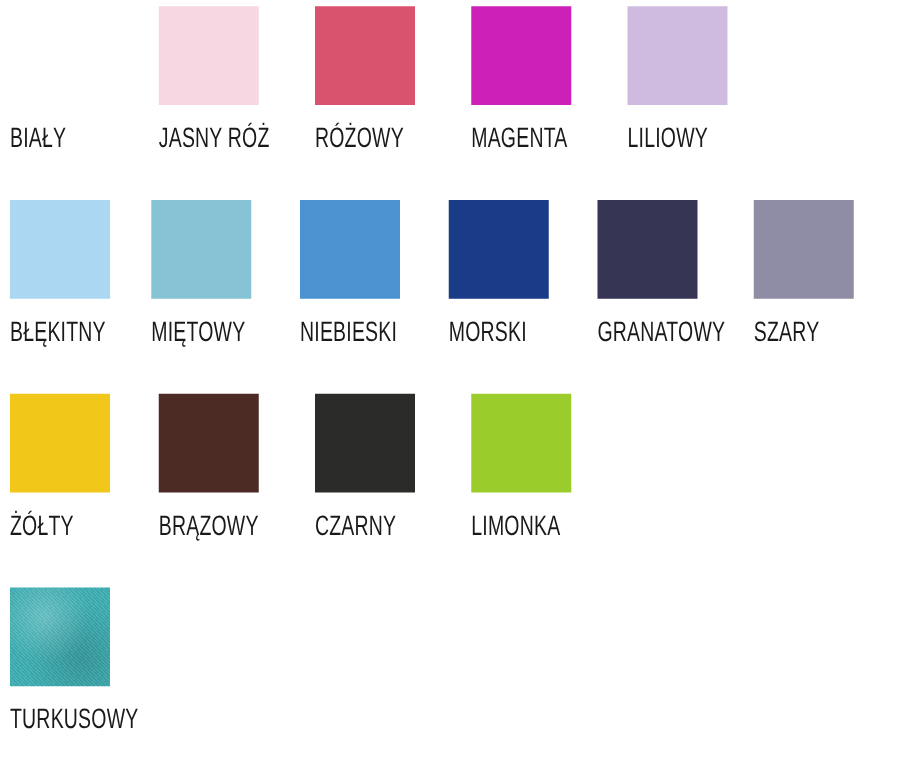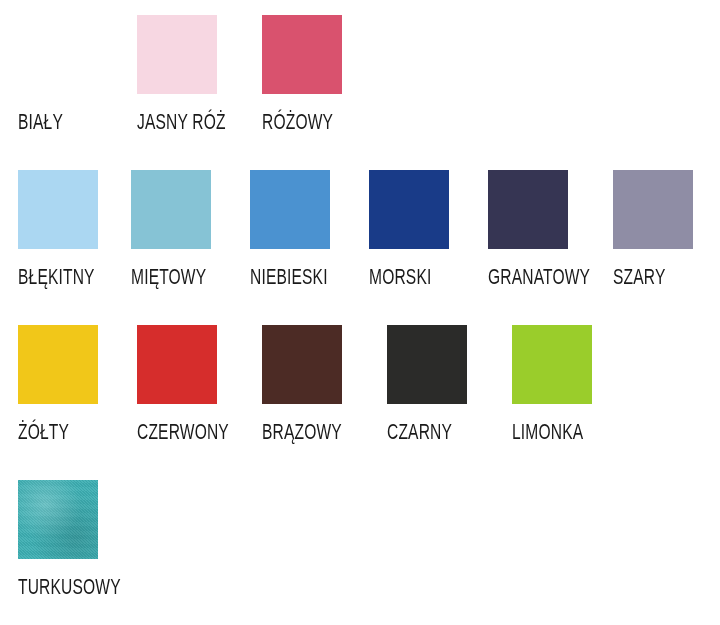"BIAŁY" .palette { padding: 10px -> 0 }
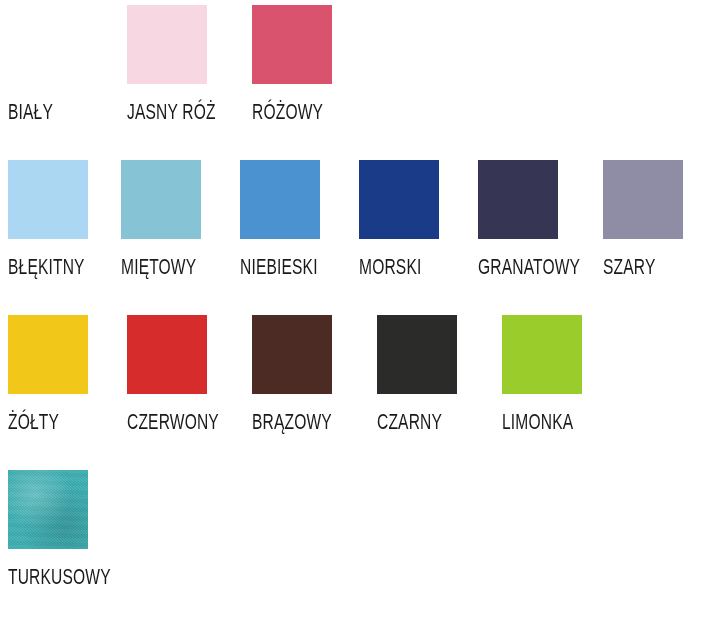"MAGENTA" div.swatch-cell { html: none -> <div> <div></div> <div>MAGENTA</div> </div> }
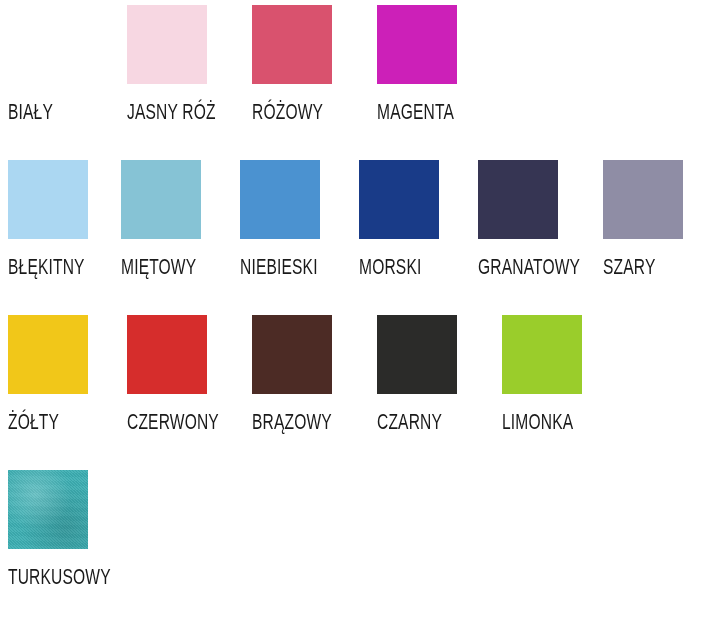"LILIOWY" div.swatch-cell { html: none -> <div> <div></div> <div>LILIOWY</div> </div> }
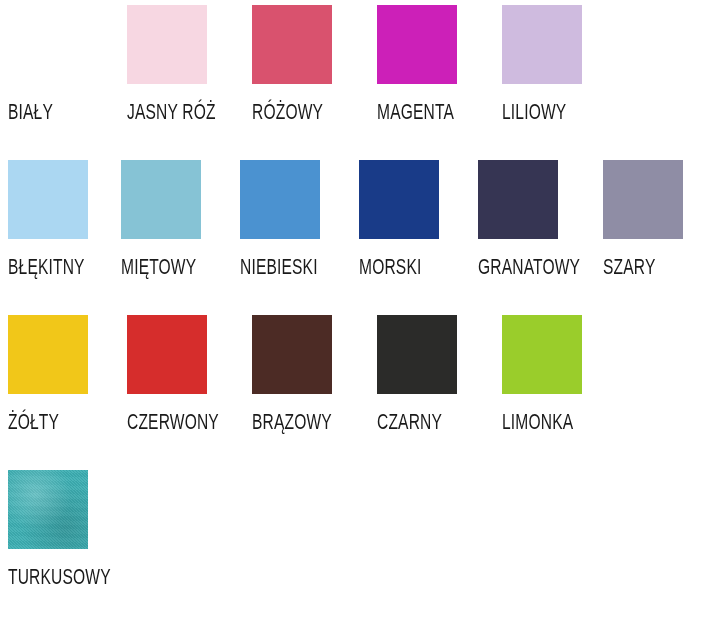"CZERWONY" div.swatch-cell { html: <div> <div></div> <div>CZERWONY</div> </div> -> none }
